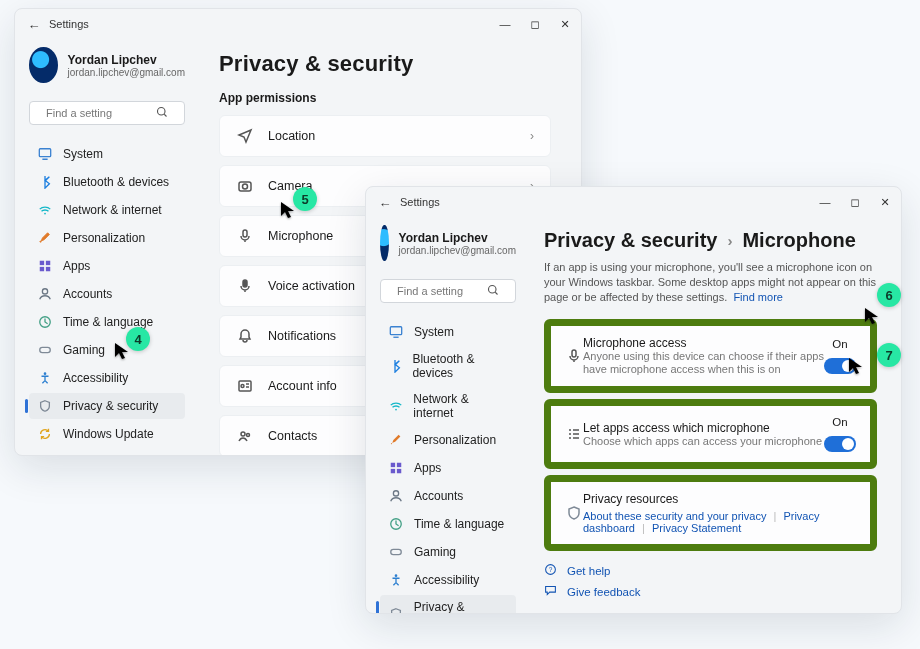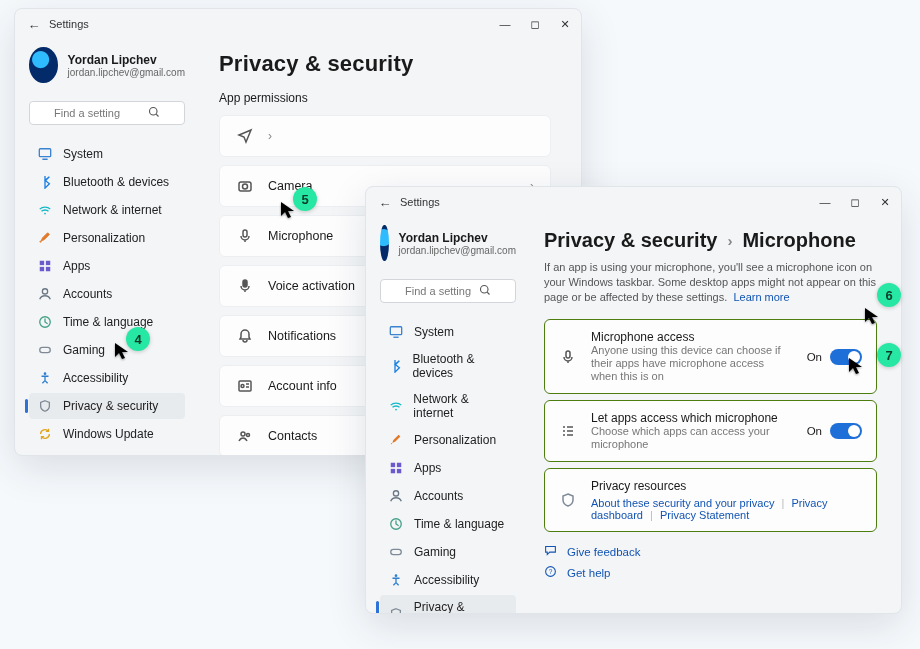"App permissions" .subhead { font-weight: 400 -> 700 }
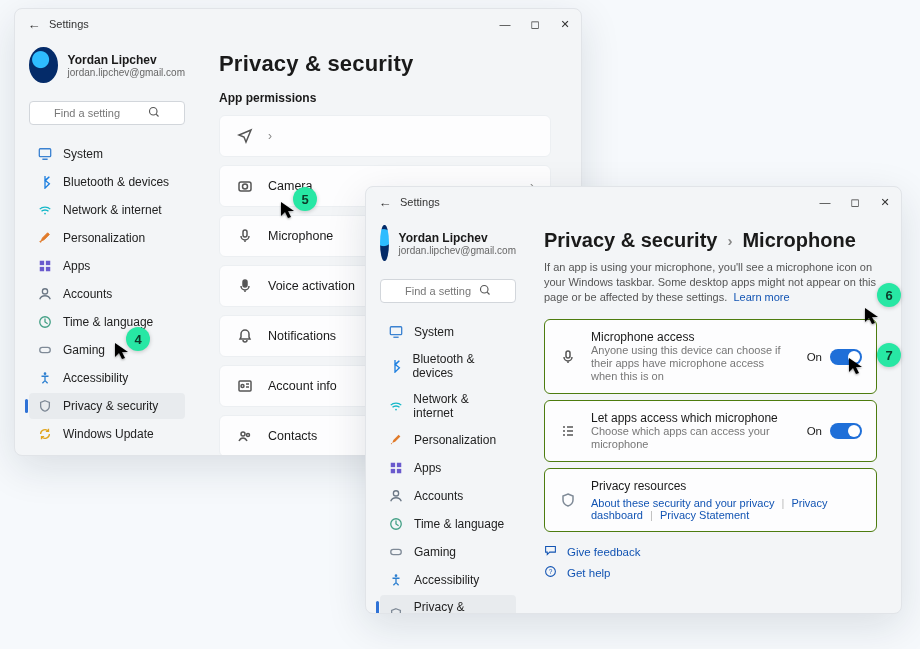"Find a setting" .search { padding: 4px 24px -> 4px 16px }
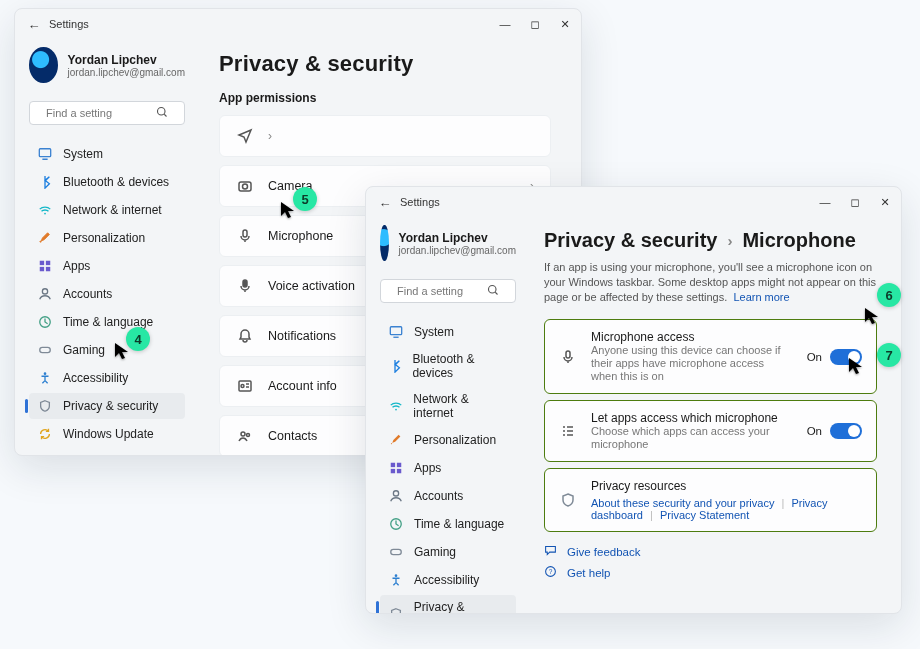"Location" span.label { html: none -> <span>Location</span> }
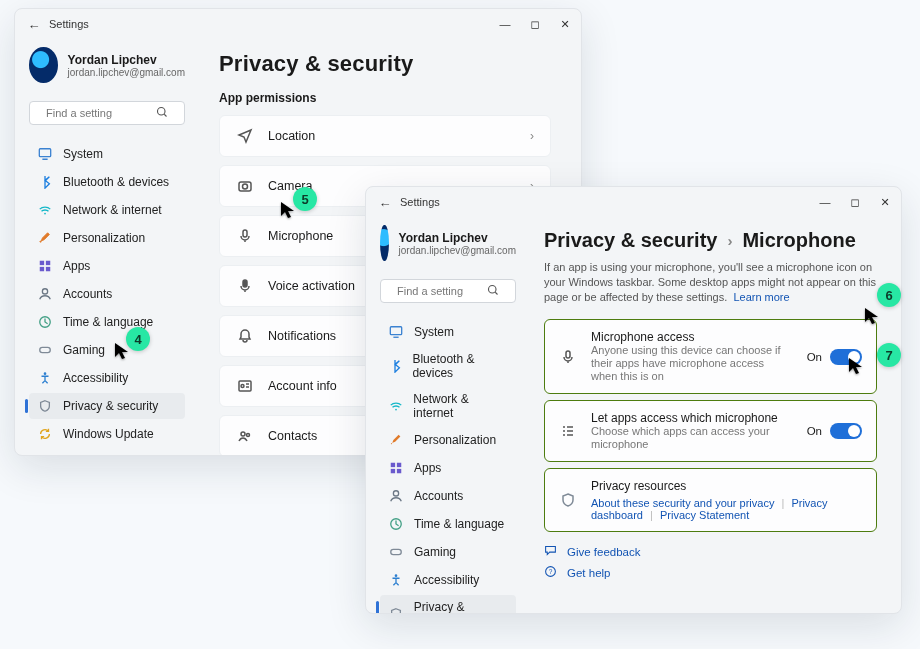"Learn more" a { text: Learn -> Find }
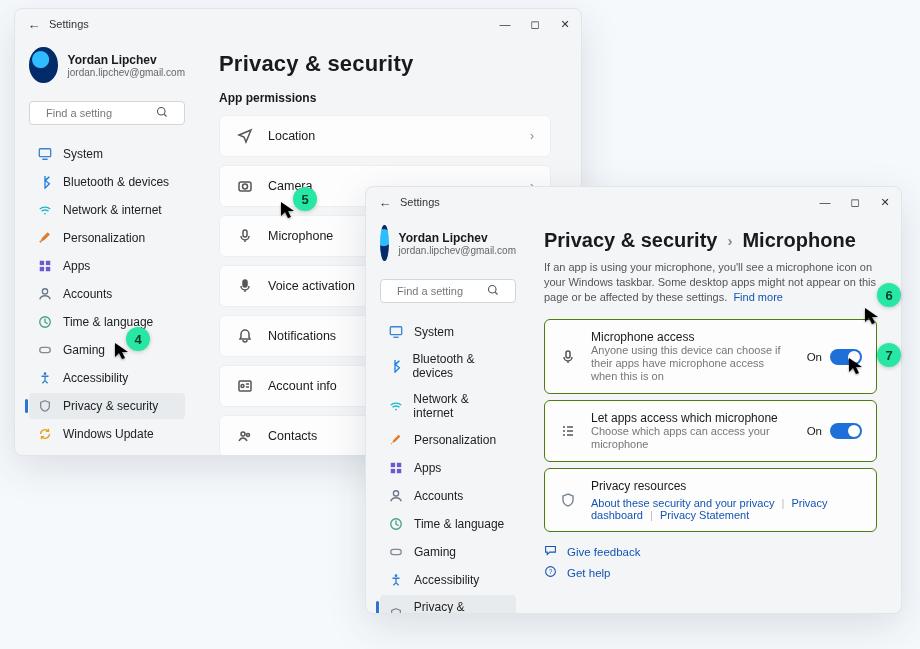"Microphone access" .setting-row { border: 1px solid #4d7c0f -> 7px solid #4d7c0f; gap: 14px -> none }
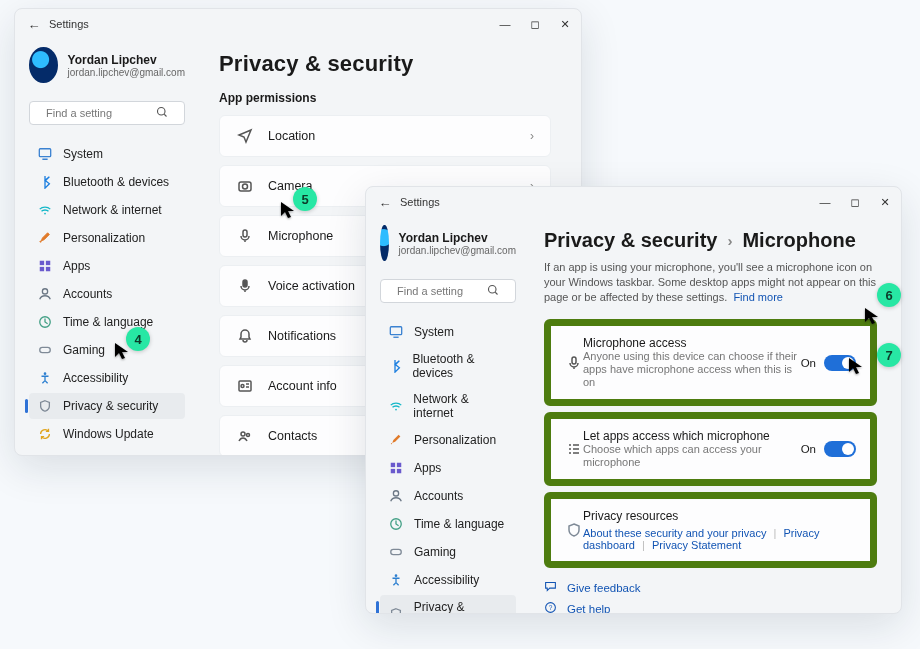"On" .toggle-wrap { flex-direction: none -> column }
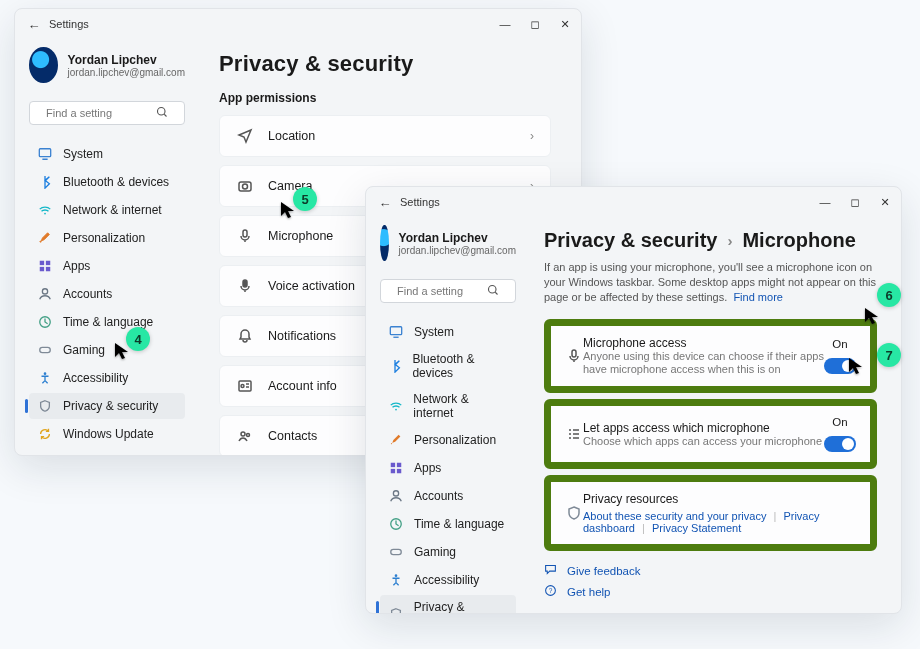"Give feedback" a { order: before "Get help" -> after "Get help" }
